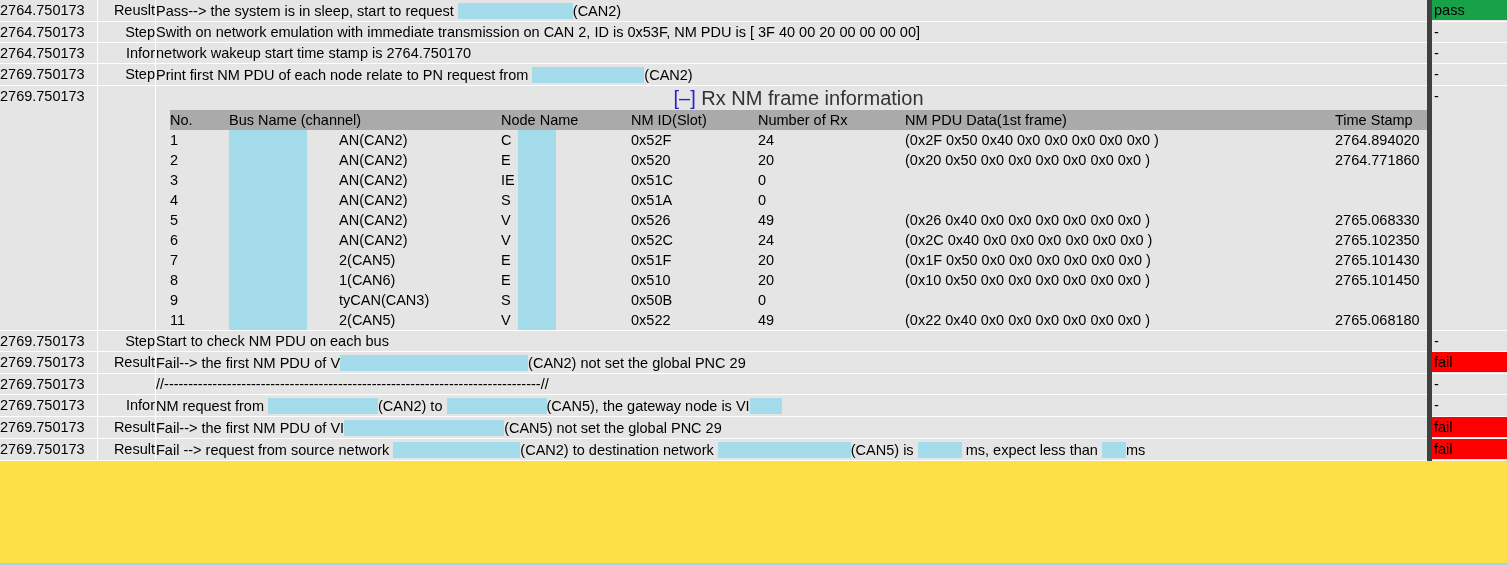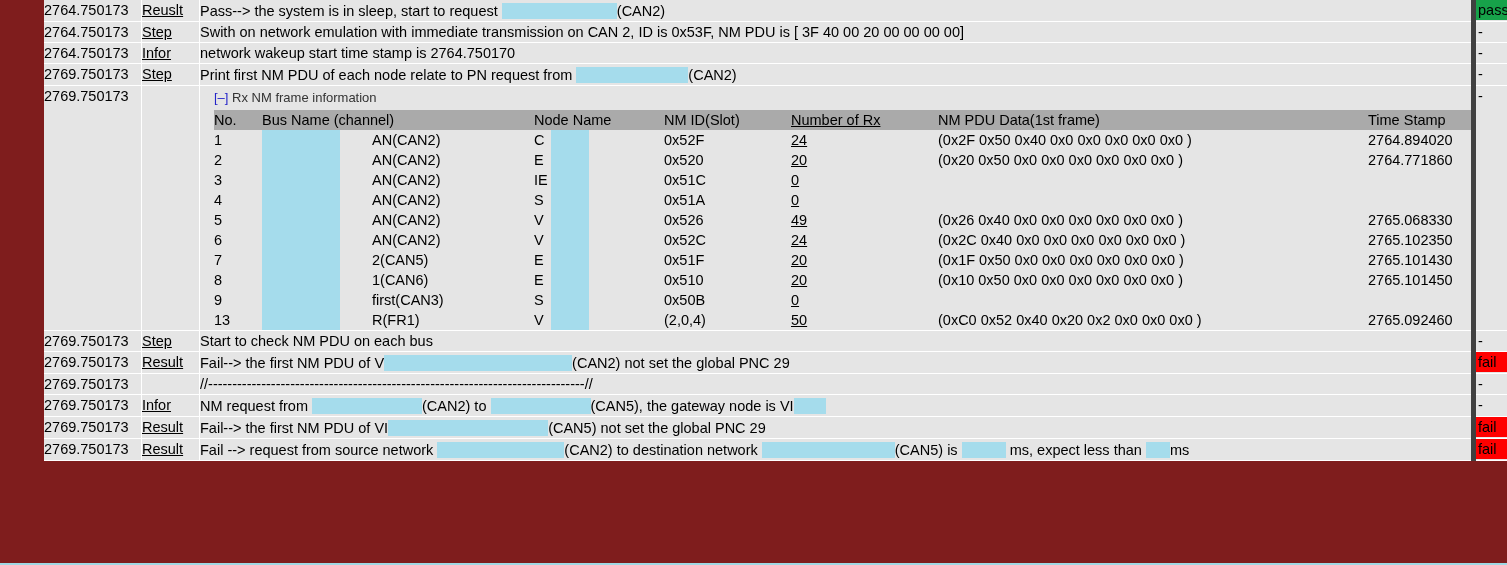"2764.750173" #page { background: #7f1d1d -> #fde047; padding-left: 44px -> none }
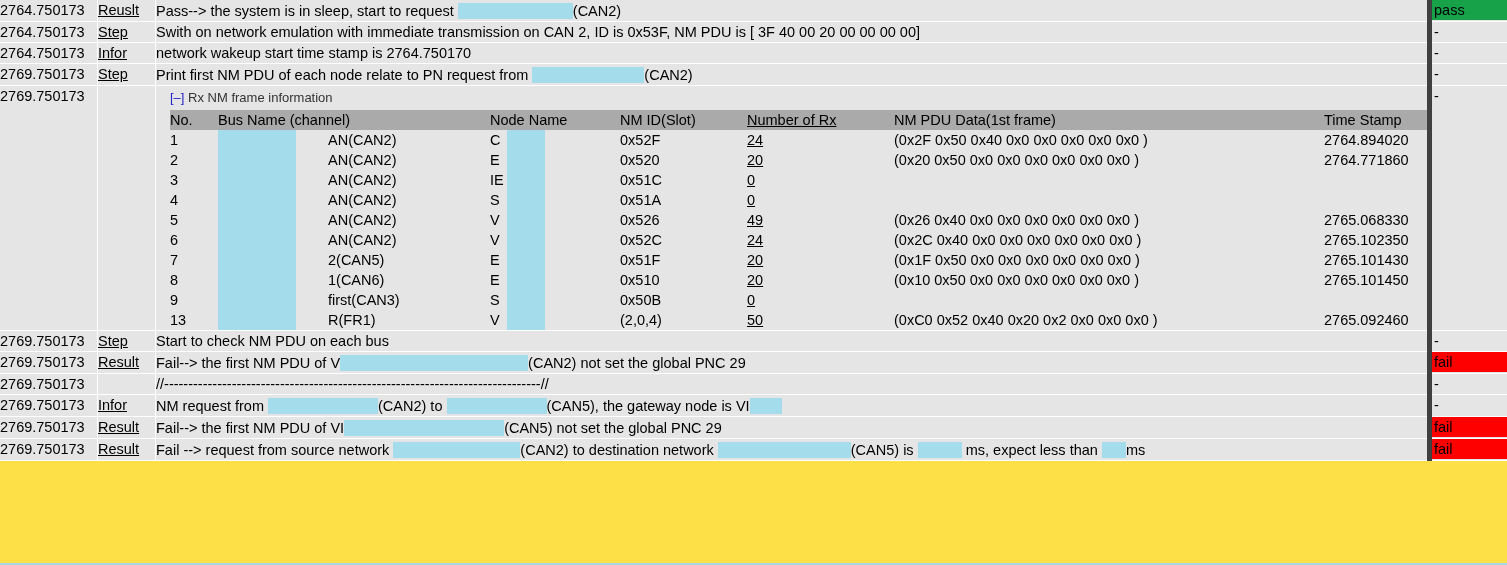"Reuslt" td.type { text-align: none -> right; text-decoration: underline -> none }
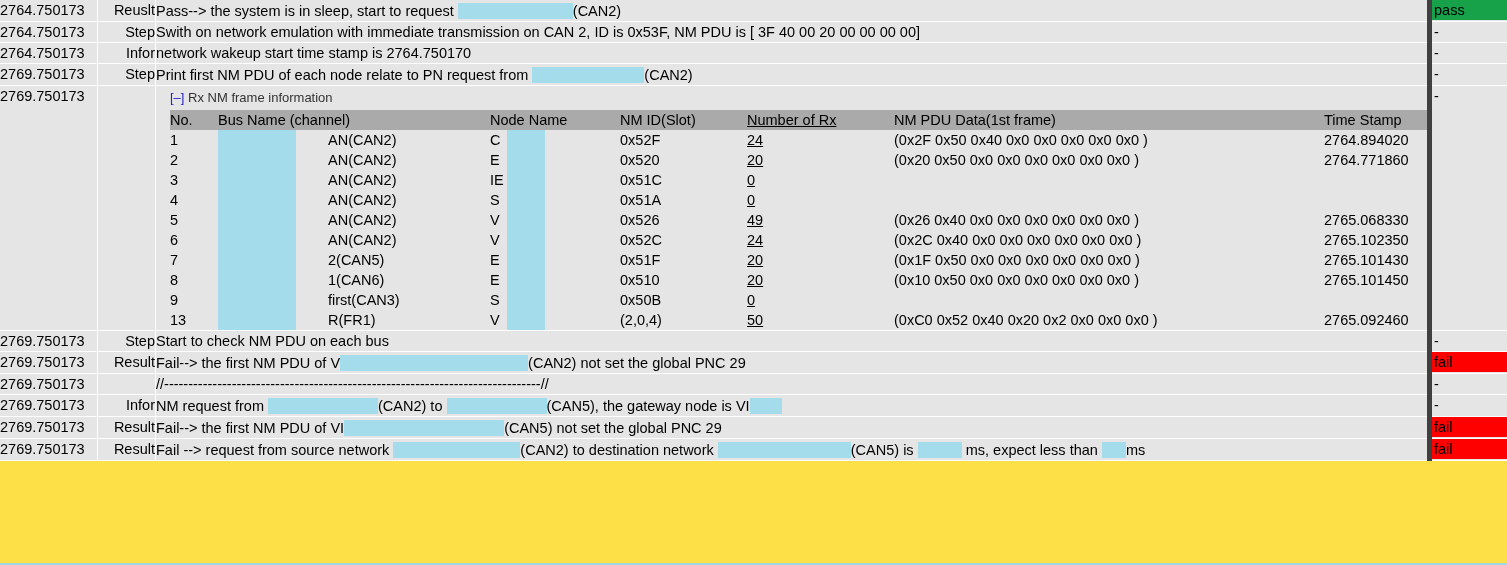"[–] Rx NM frame information" .panel-title { font-size: 13px -> 20px; text-align: none -> center }
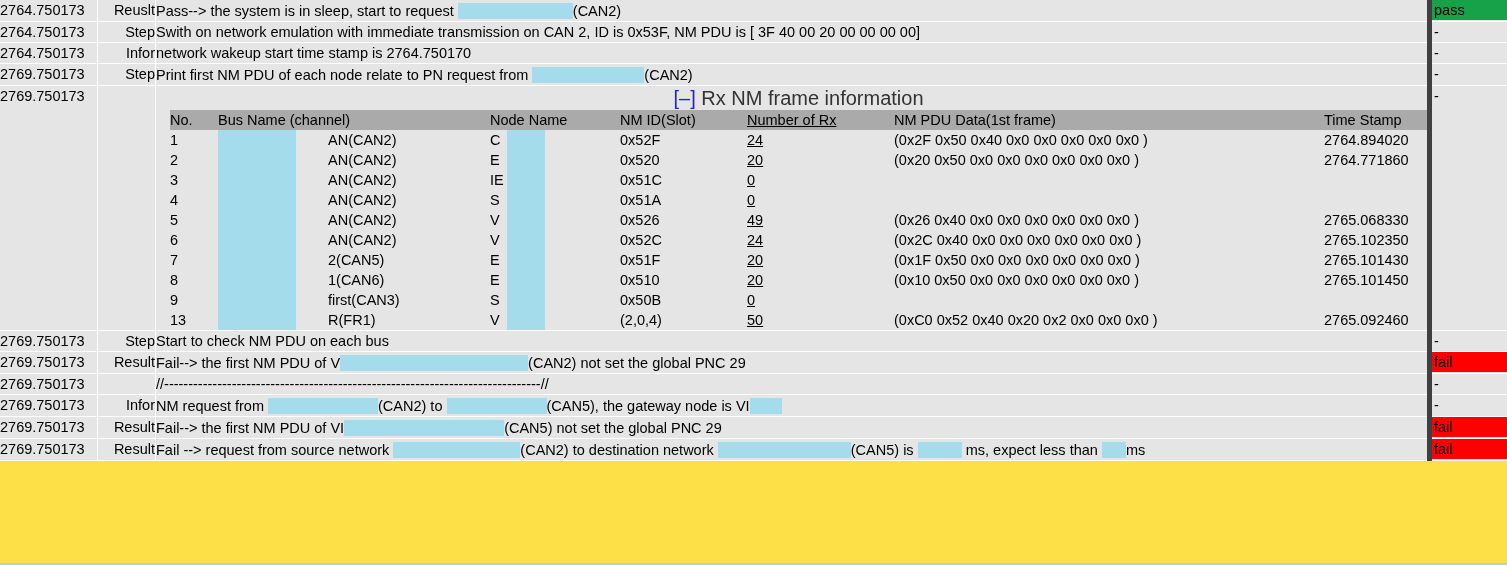"No." .c-no { width: 48px -> 59px }
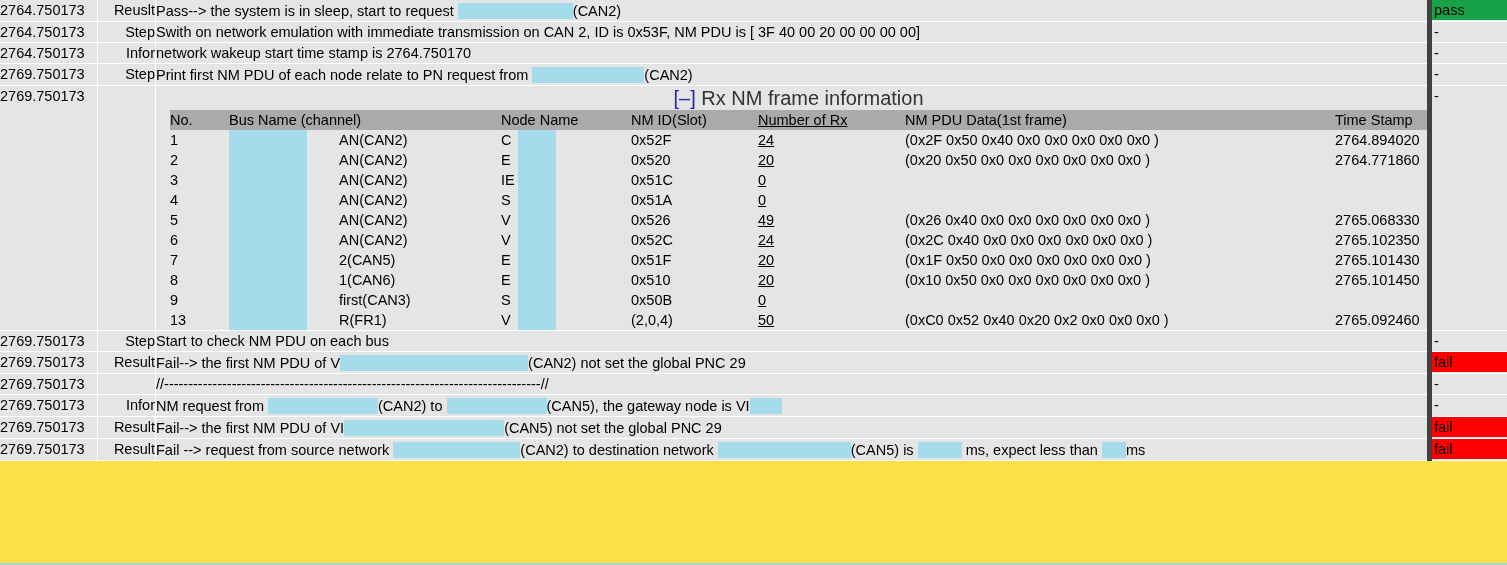"Number of Rx" .c-rx { text-decoration: underline -> none }
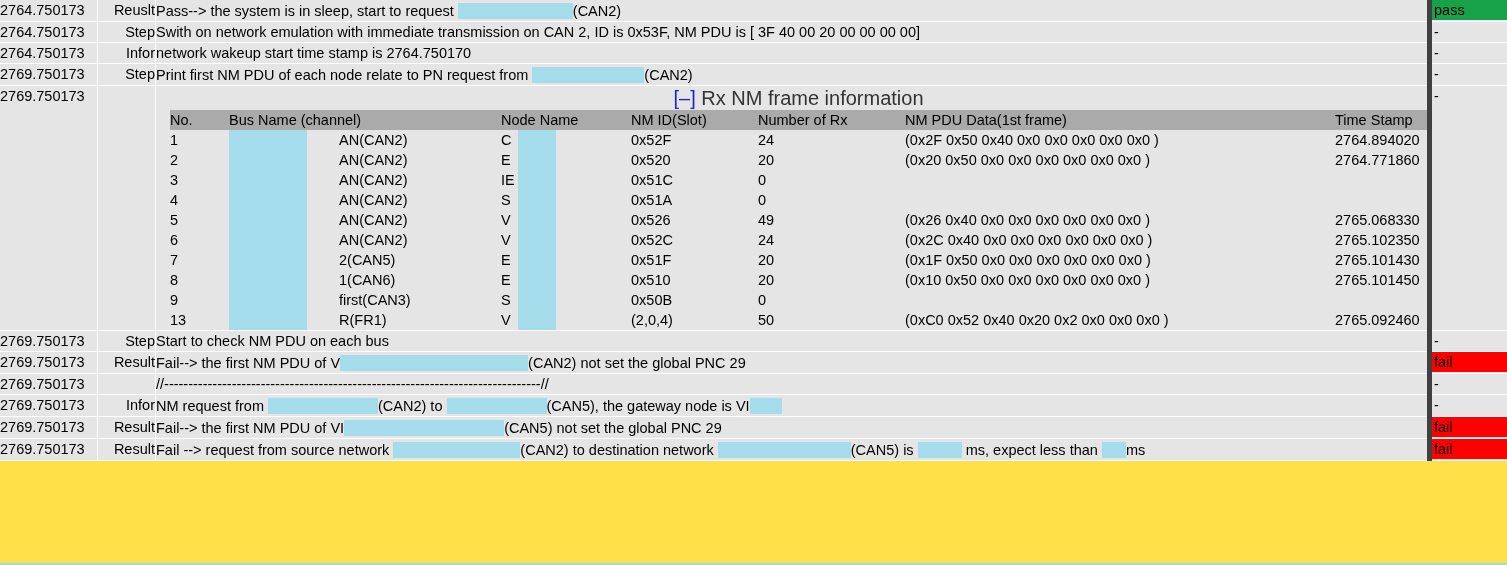"first(CAN3)" span.bus-text { text: first -> tyCAN }
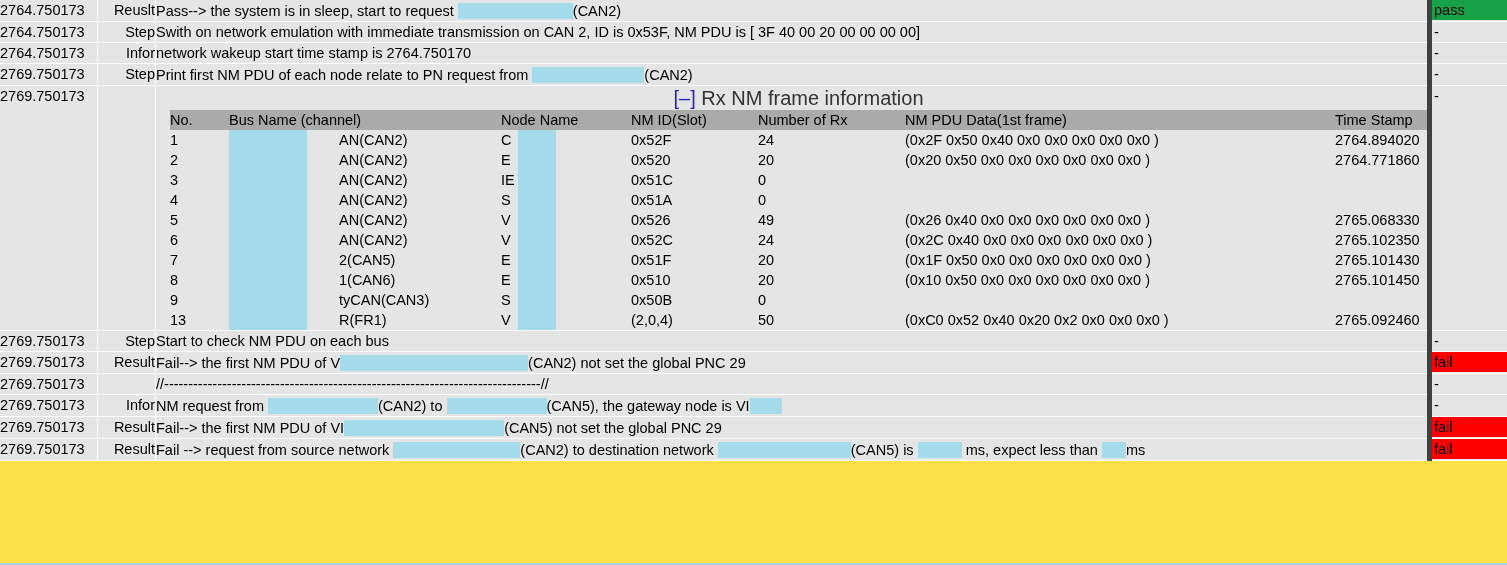"11" tr { html: none -> <tr> <td>11</td> <td><span></span><span>2(CAN5)</span></td> <td><span></span><span>V</span></td> <td>0x522</td> <td>49</td> <td>(0x22 0x40 0x0 0x0 0x0 0x0 0x0 0x0 )</td> <td>2765.068180</td> </tr> }
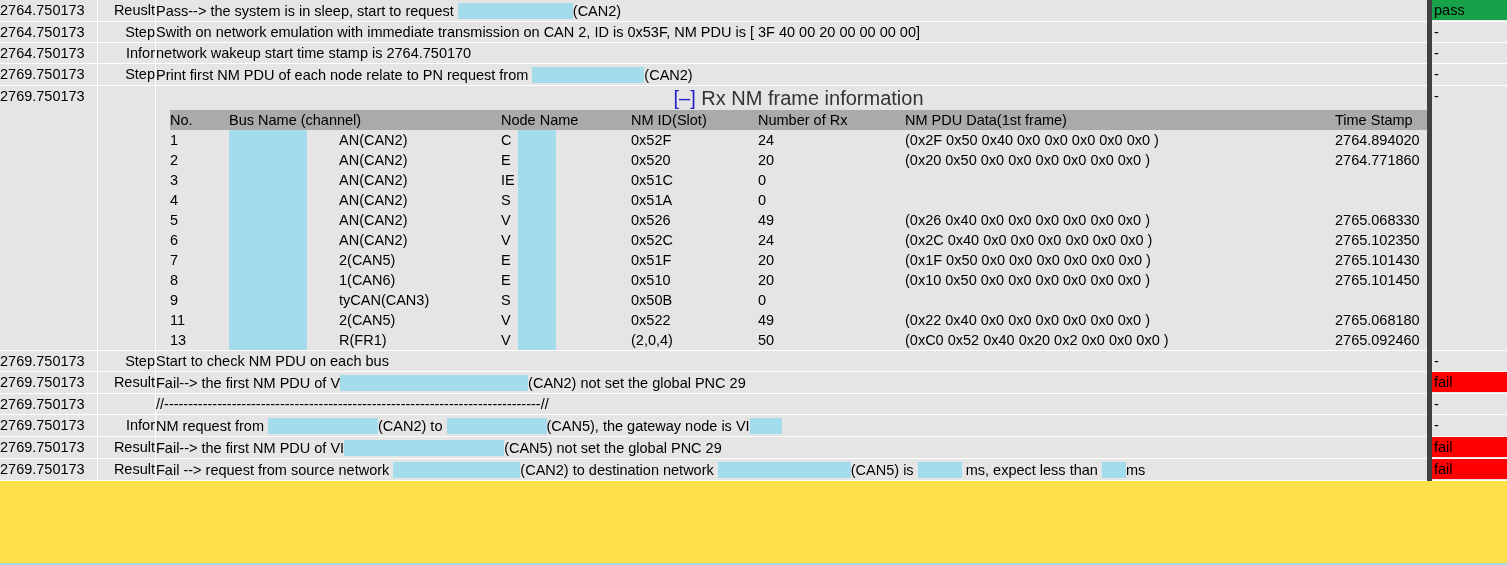"13" tr { html: <tr> <td>13</td> <td><span></span><span>R(FR1)</span></td> <td><span></span><span>V</span></td> <td>(2,0,4)</td> <td>50</td> <td>(0xC0 0x52 0x40 0x20 0x2 0x0 0x0 0x0 )</td> <td>2765.092460</td> </tr> -> none }
